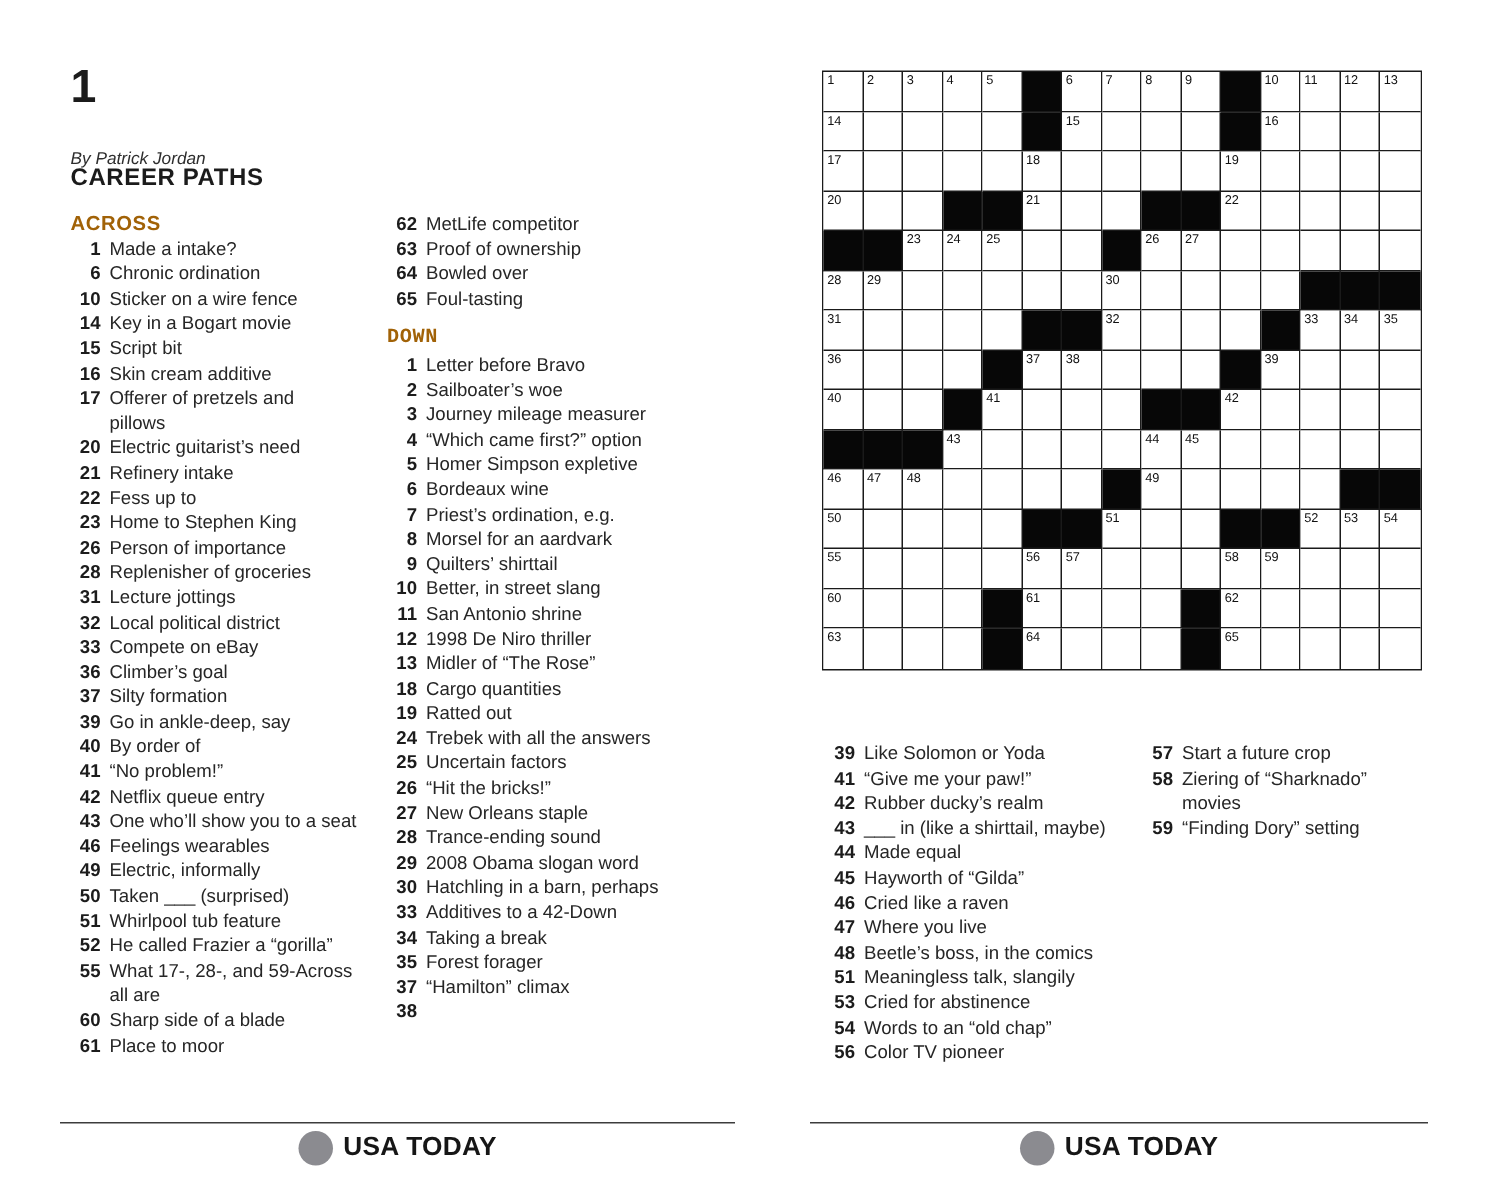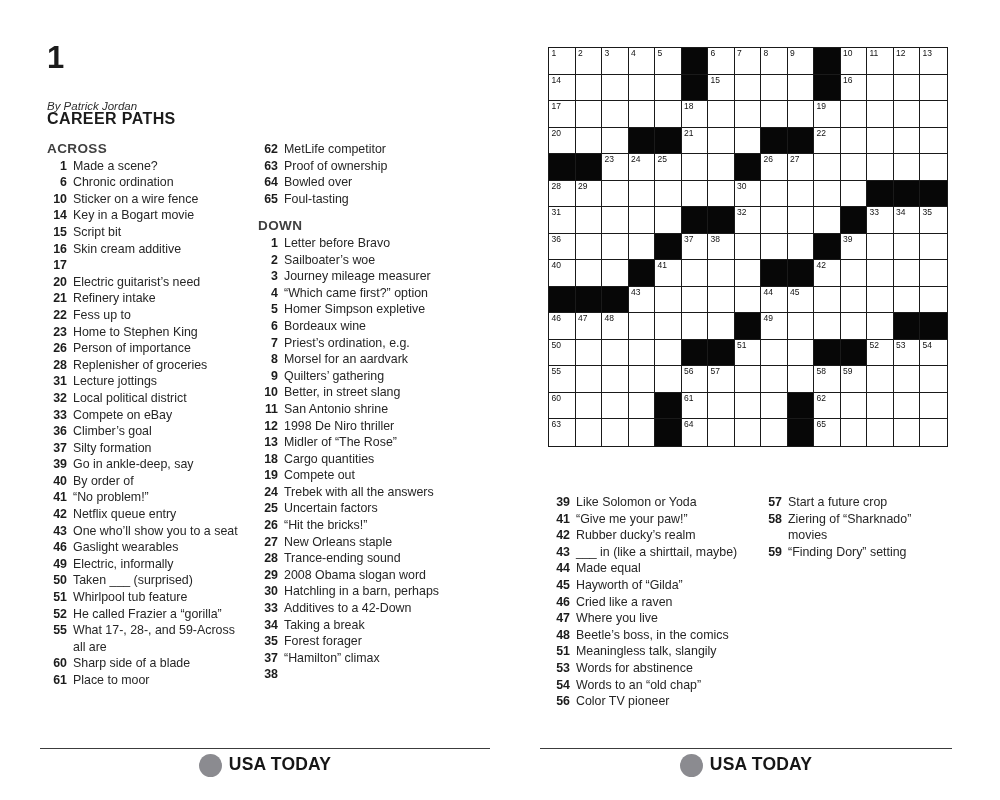"ACROSS" .sechead { color: #404040 -> #a16207 }
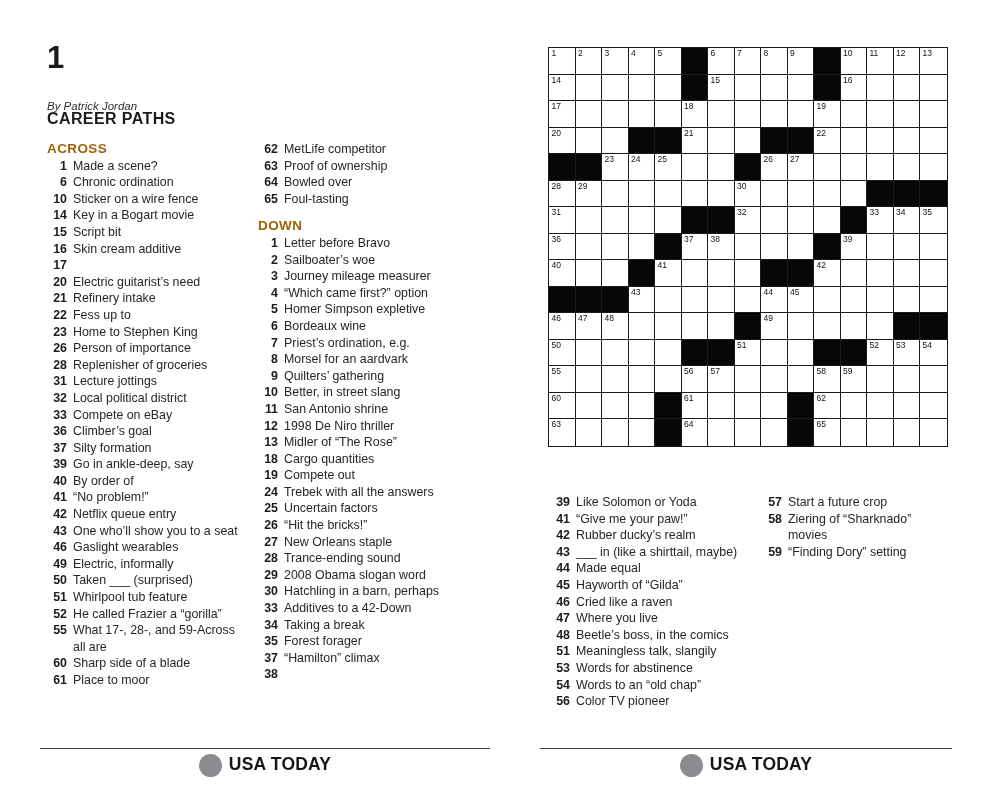"Made a scene?" span.ctext { text: scene -> intake }
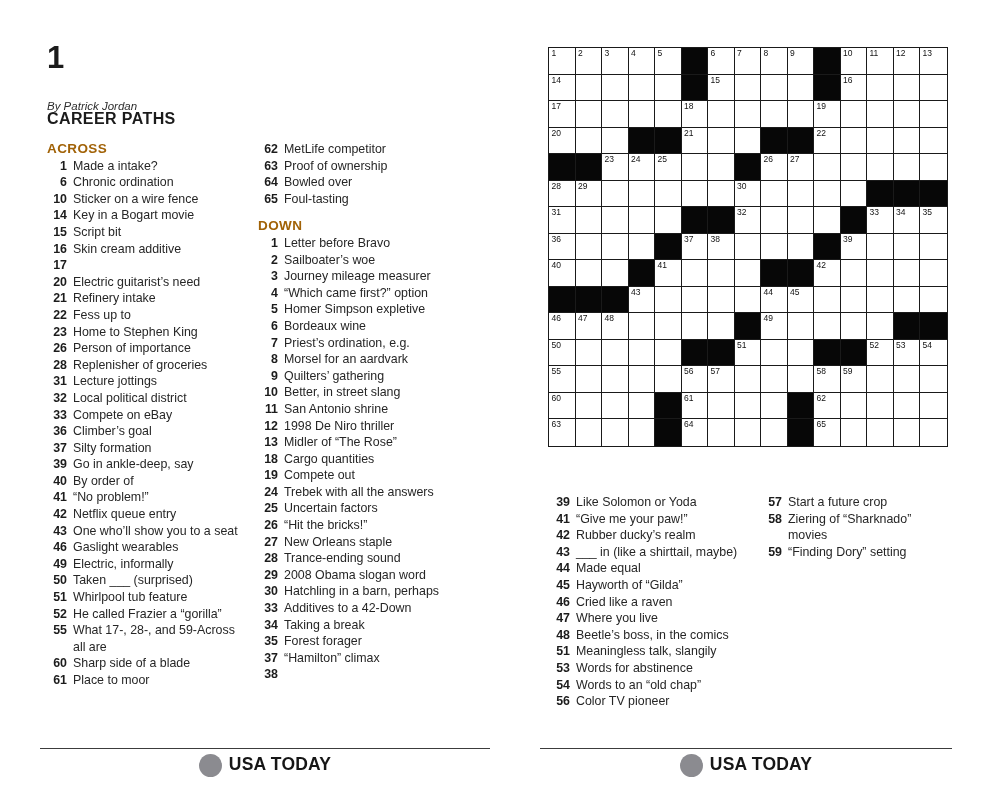"DOWN" .sechead.down-head { font-family: none -> Liberation Mono, monospace }
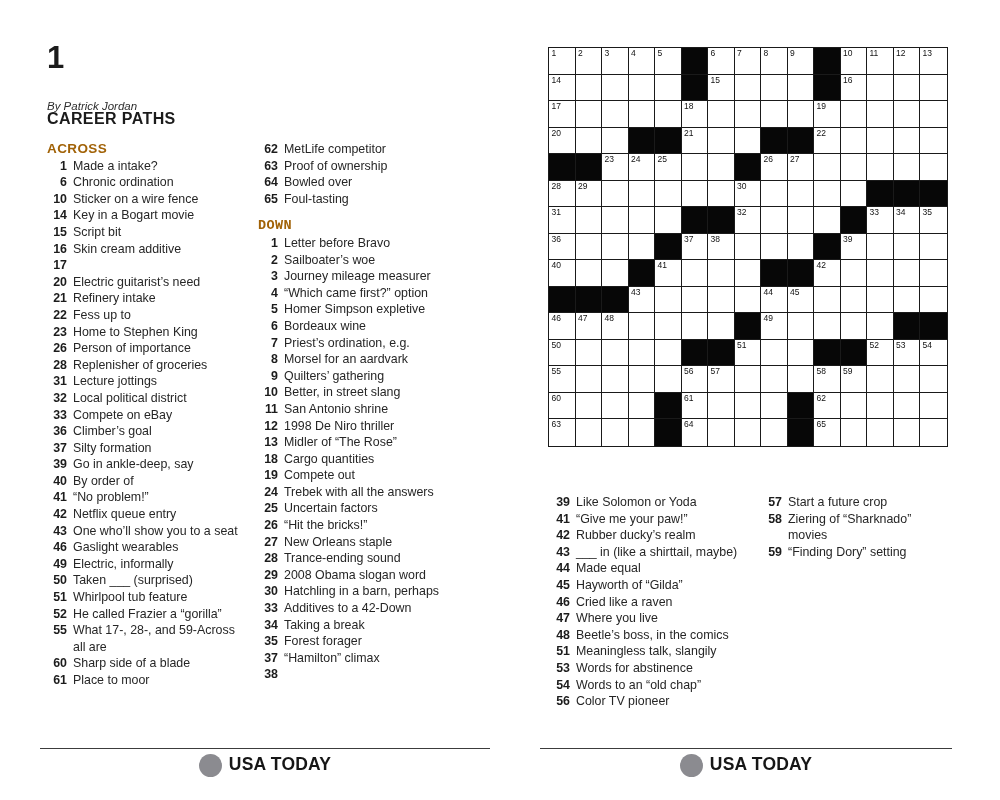"Offerer of pretzels and" span.ctext { html: none -> <span>Offerer of pretzels and pillows</span> }
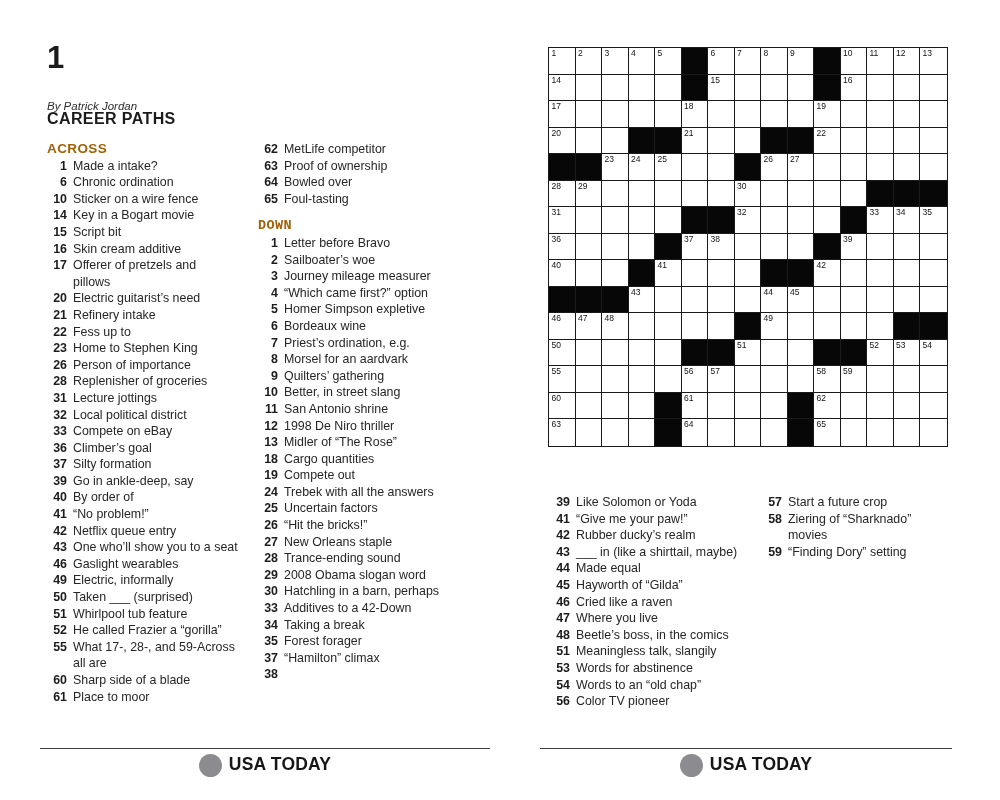"Quilters’ gathering" span.ctext { text: gathering -> shirttail }
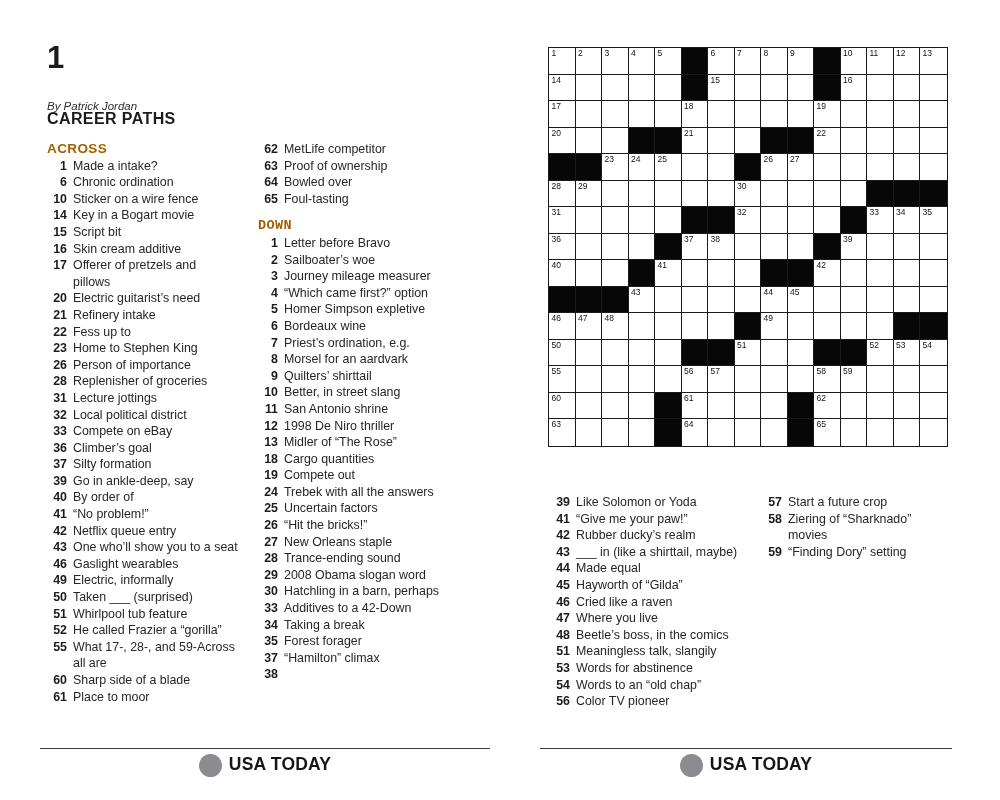"Compete out" span.ctext { text: Compete -> Ratted }
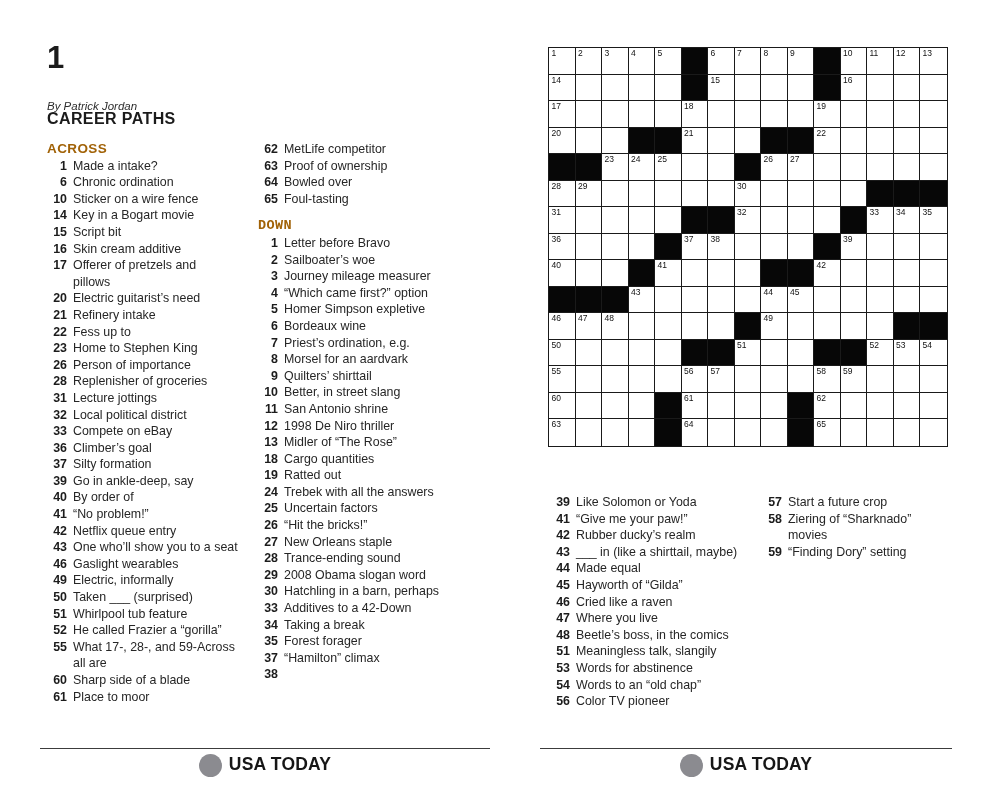"Gaslight wearables" span.ctext { text: Gaslight -> Feelings }
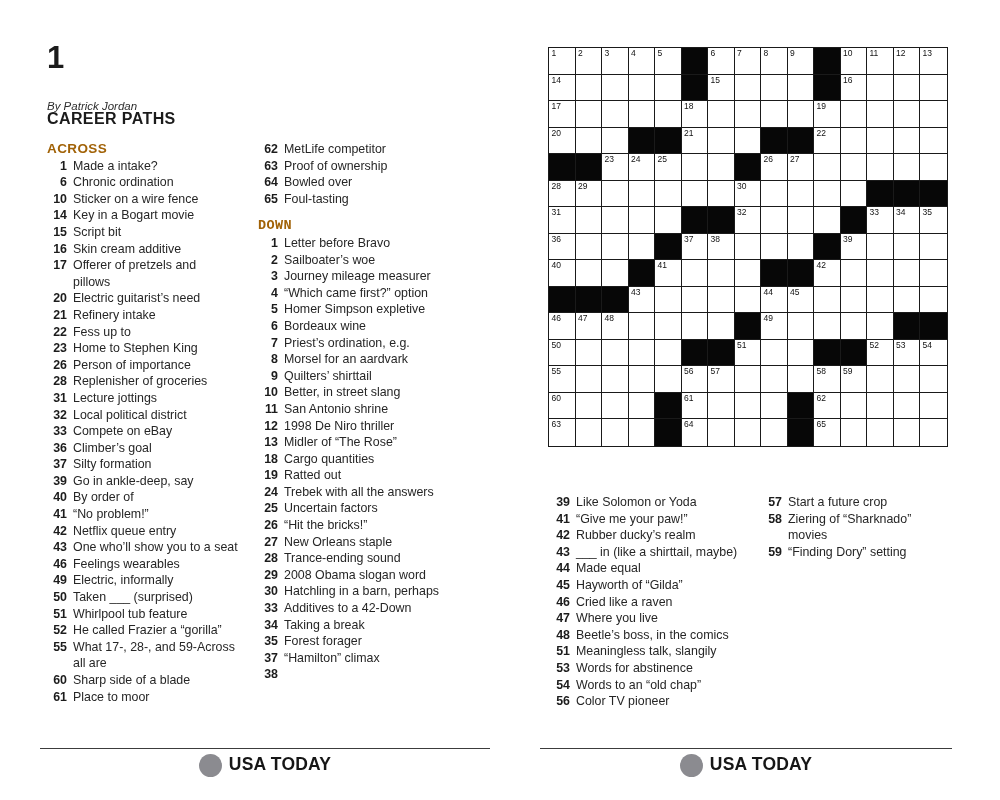"Words for abstinence" span.ctext { text: Words -> Cried }
